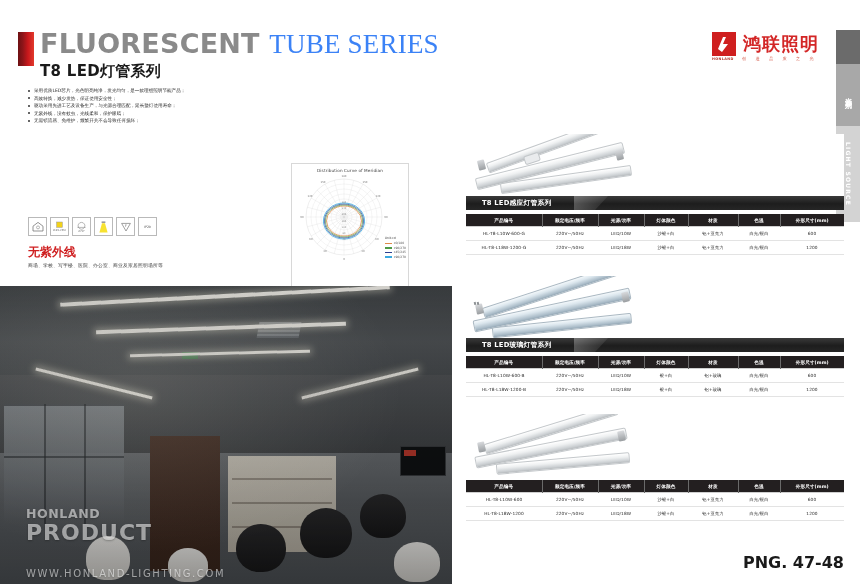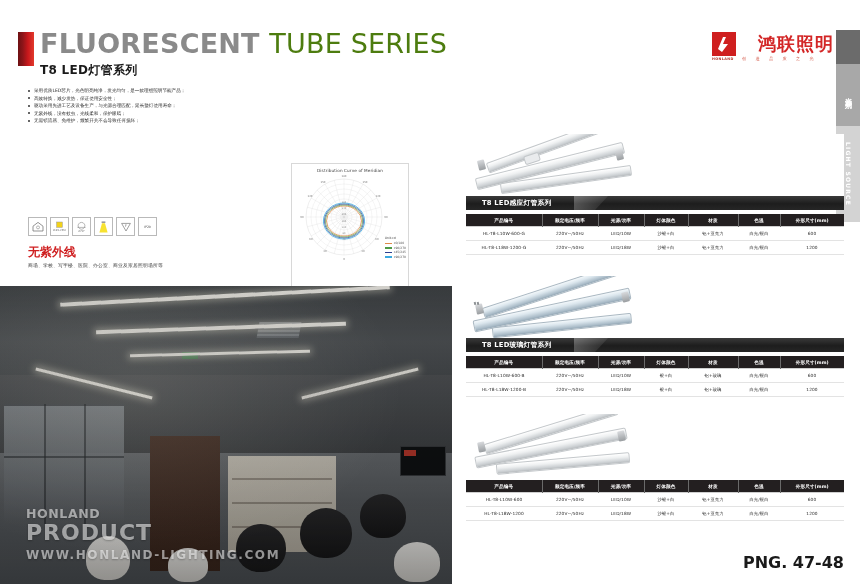"TUBE SERIES" .title-en .l { color: #4d7c0f -> #3b82f6; font-family: none -> Liberation Serif, serif }
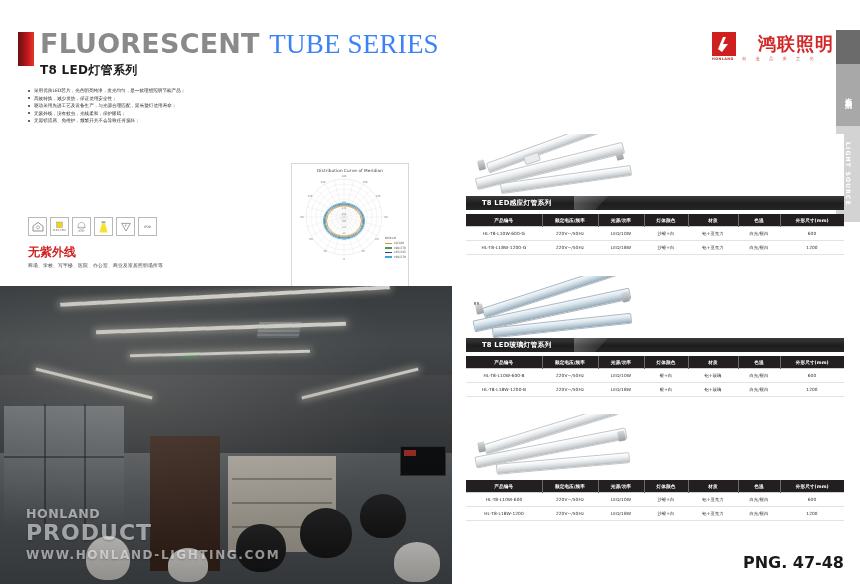"鸿联照明" .logo { gap: 22px -> 7px }
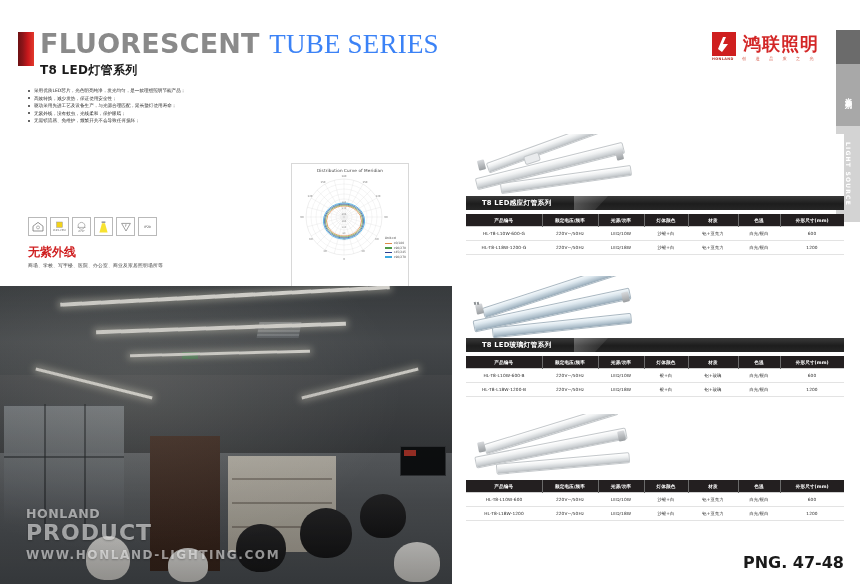"T8 LED灯管系列" .title-cn { font-size: 12px -> 15px }
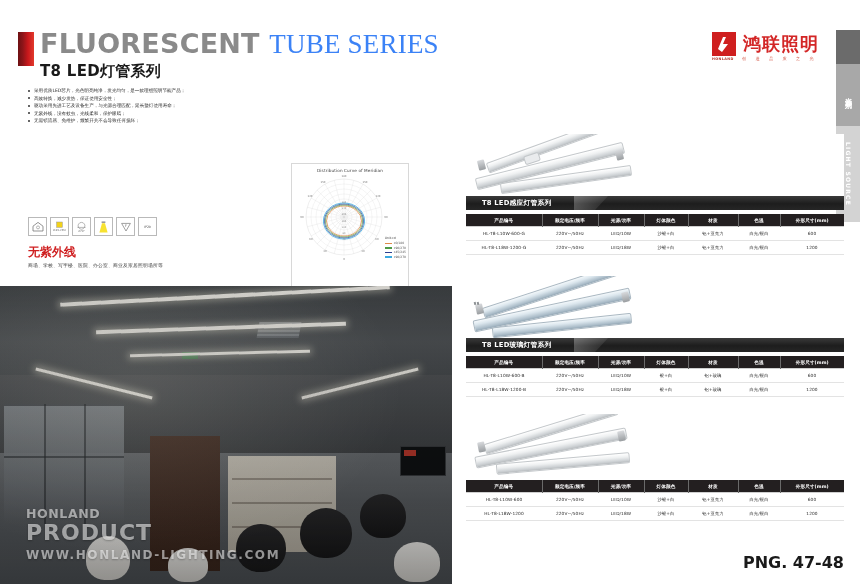"WWW.HONLAND-LIGHTING.COM" .ov4 { font-size: 12px -> 10px; font-weight: 700 -> 400; top: 548px -> 568px }
